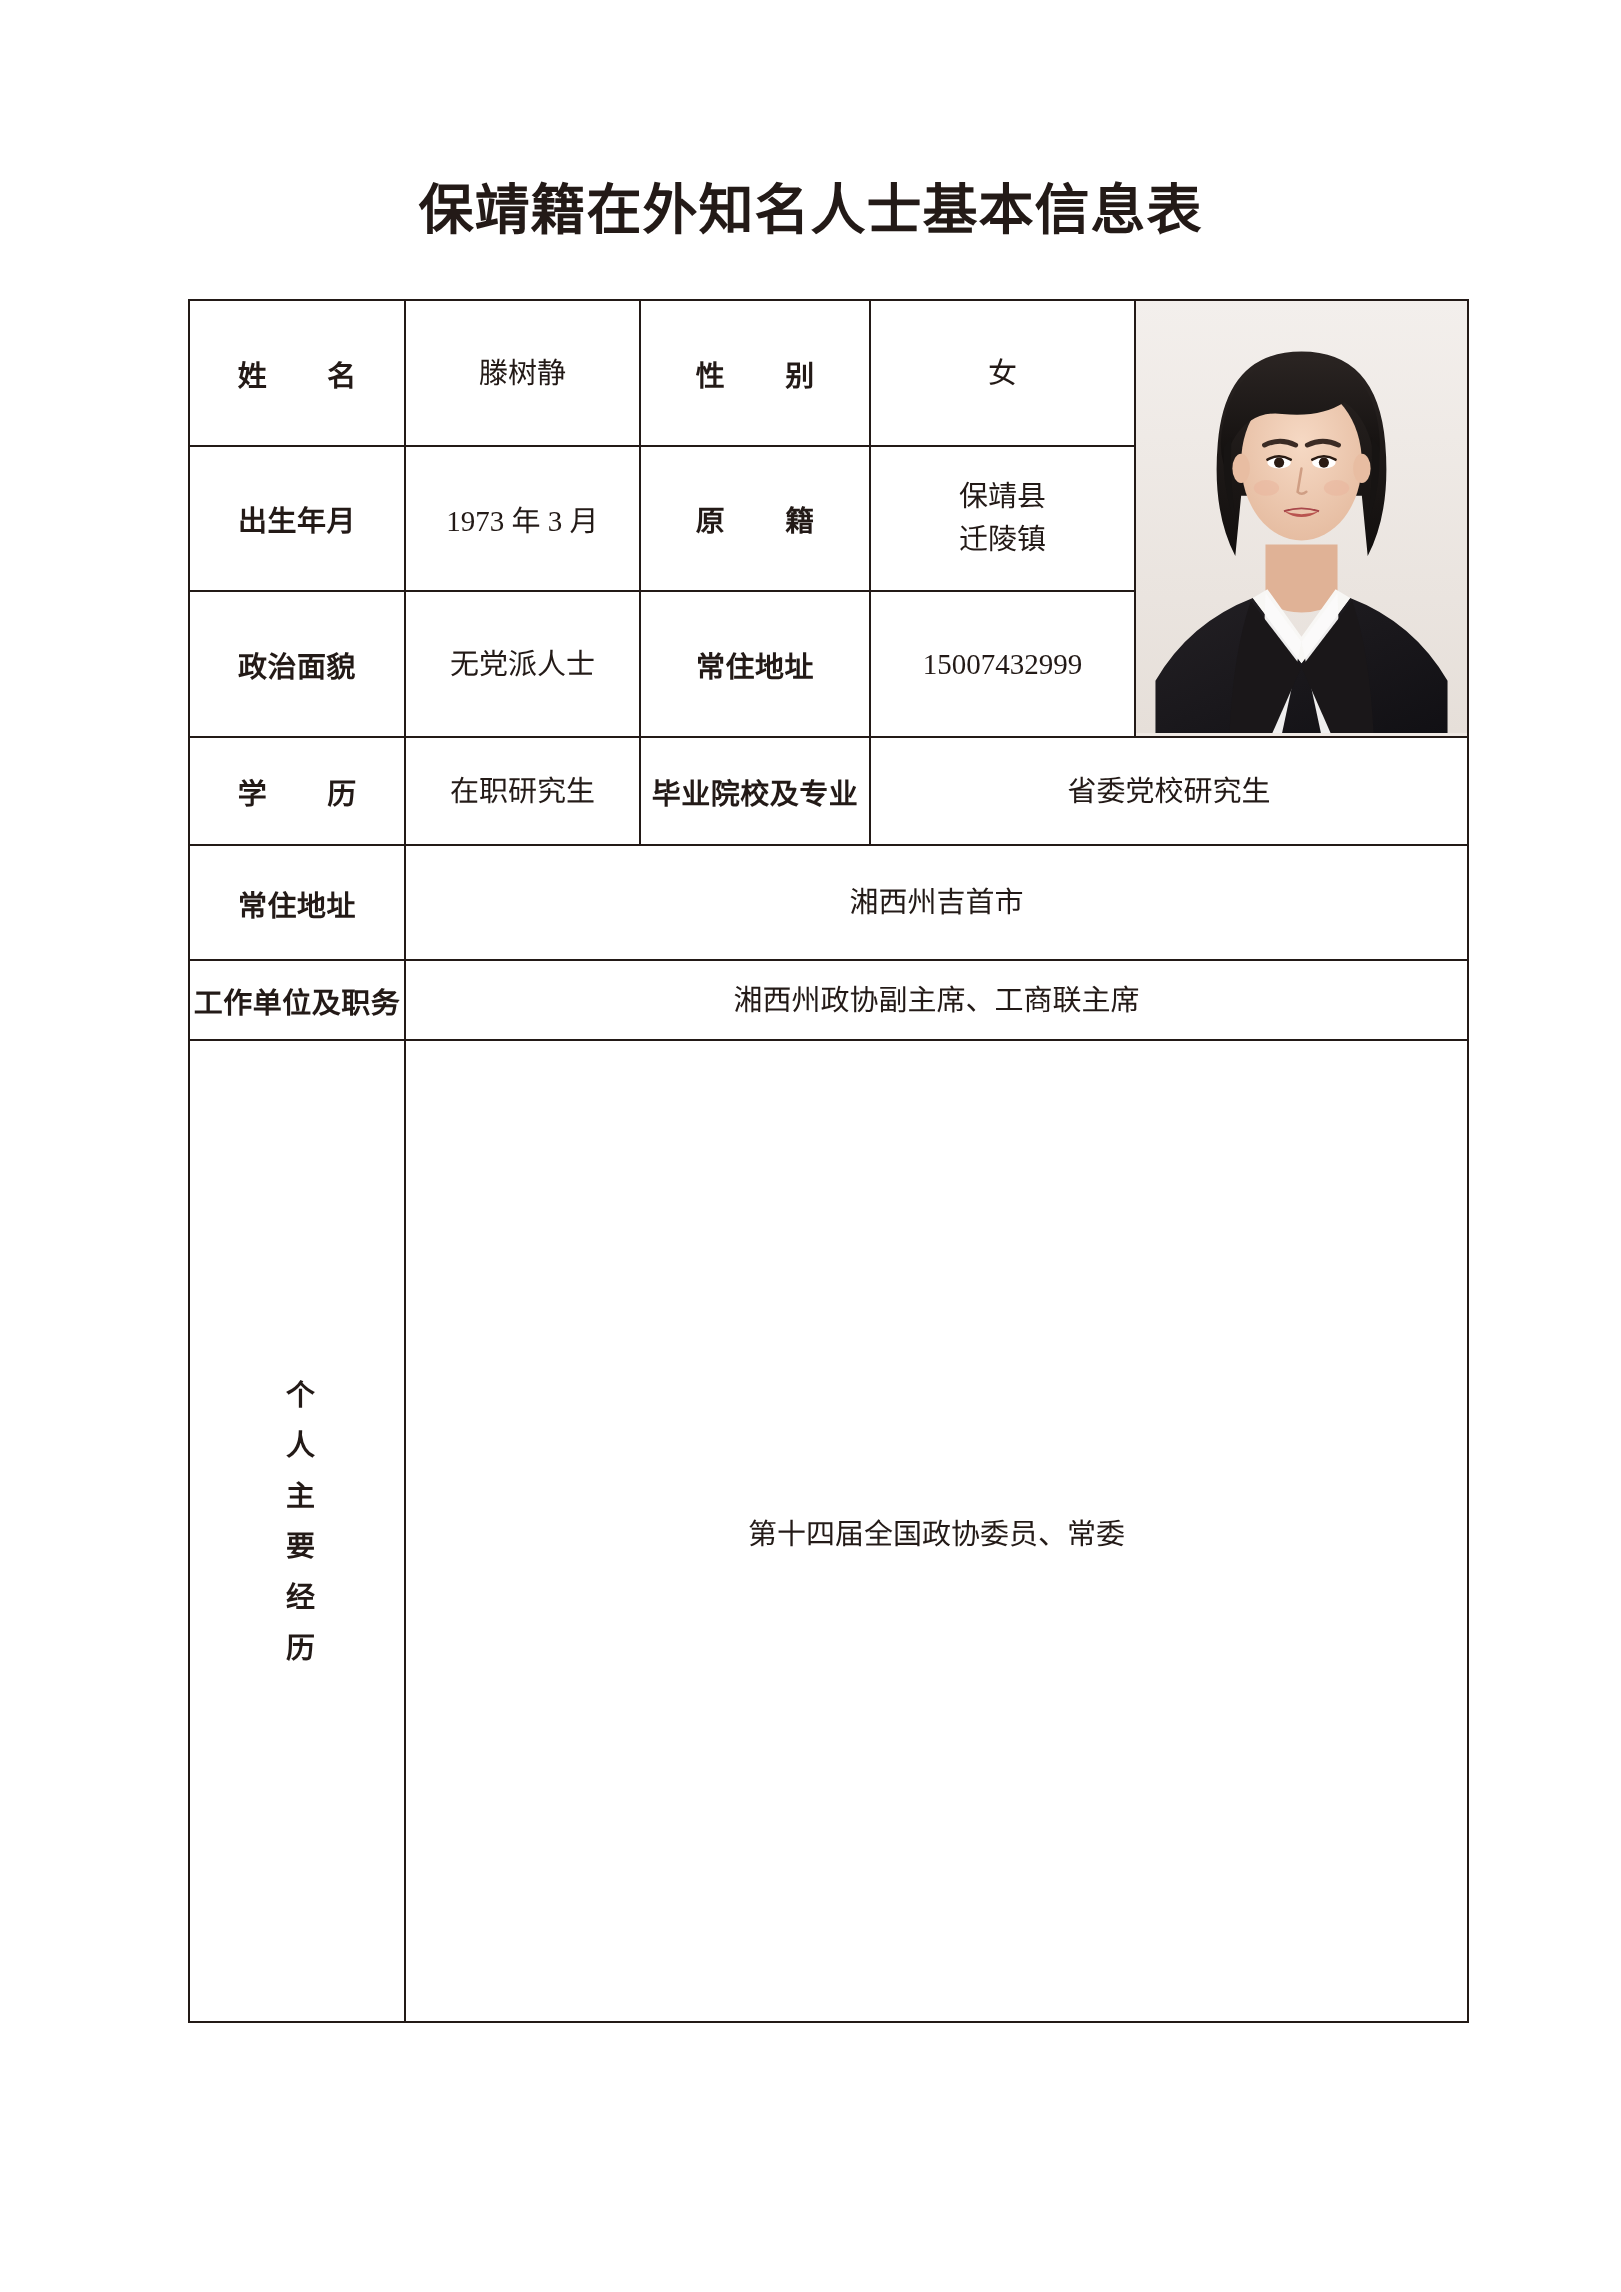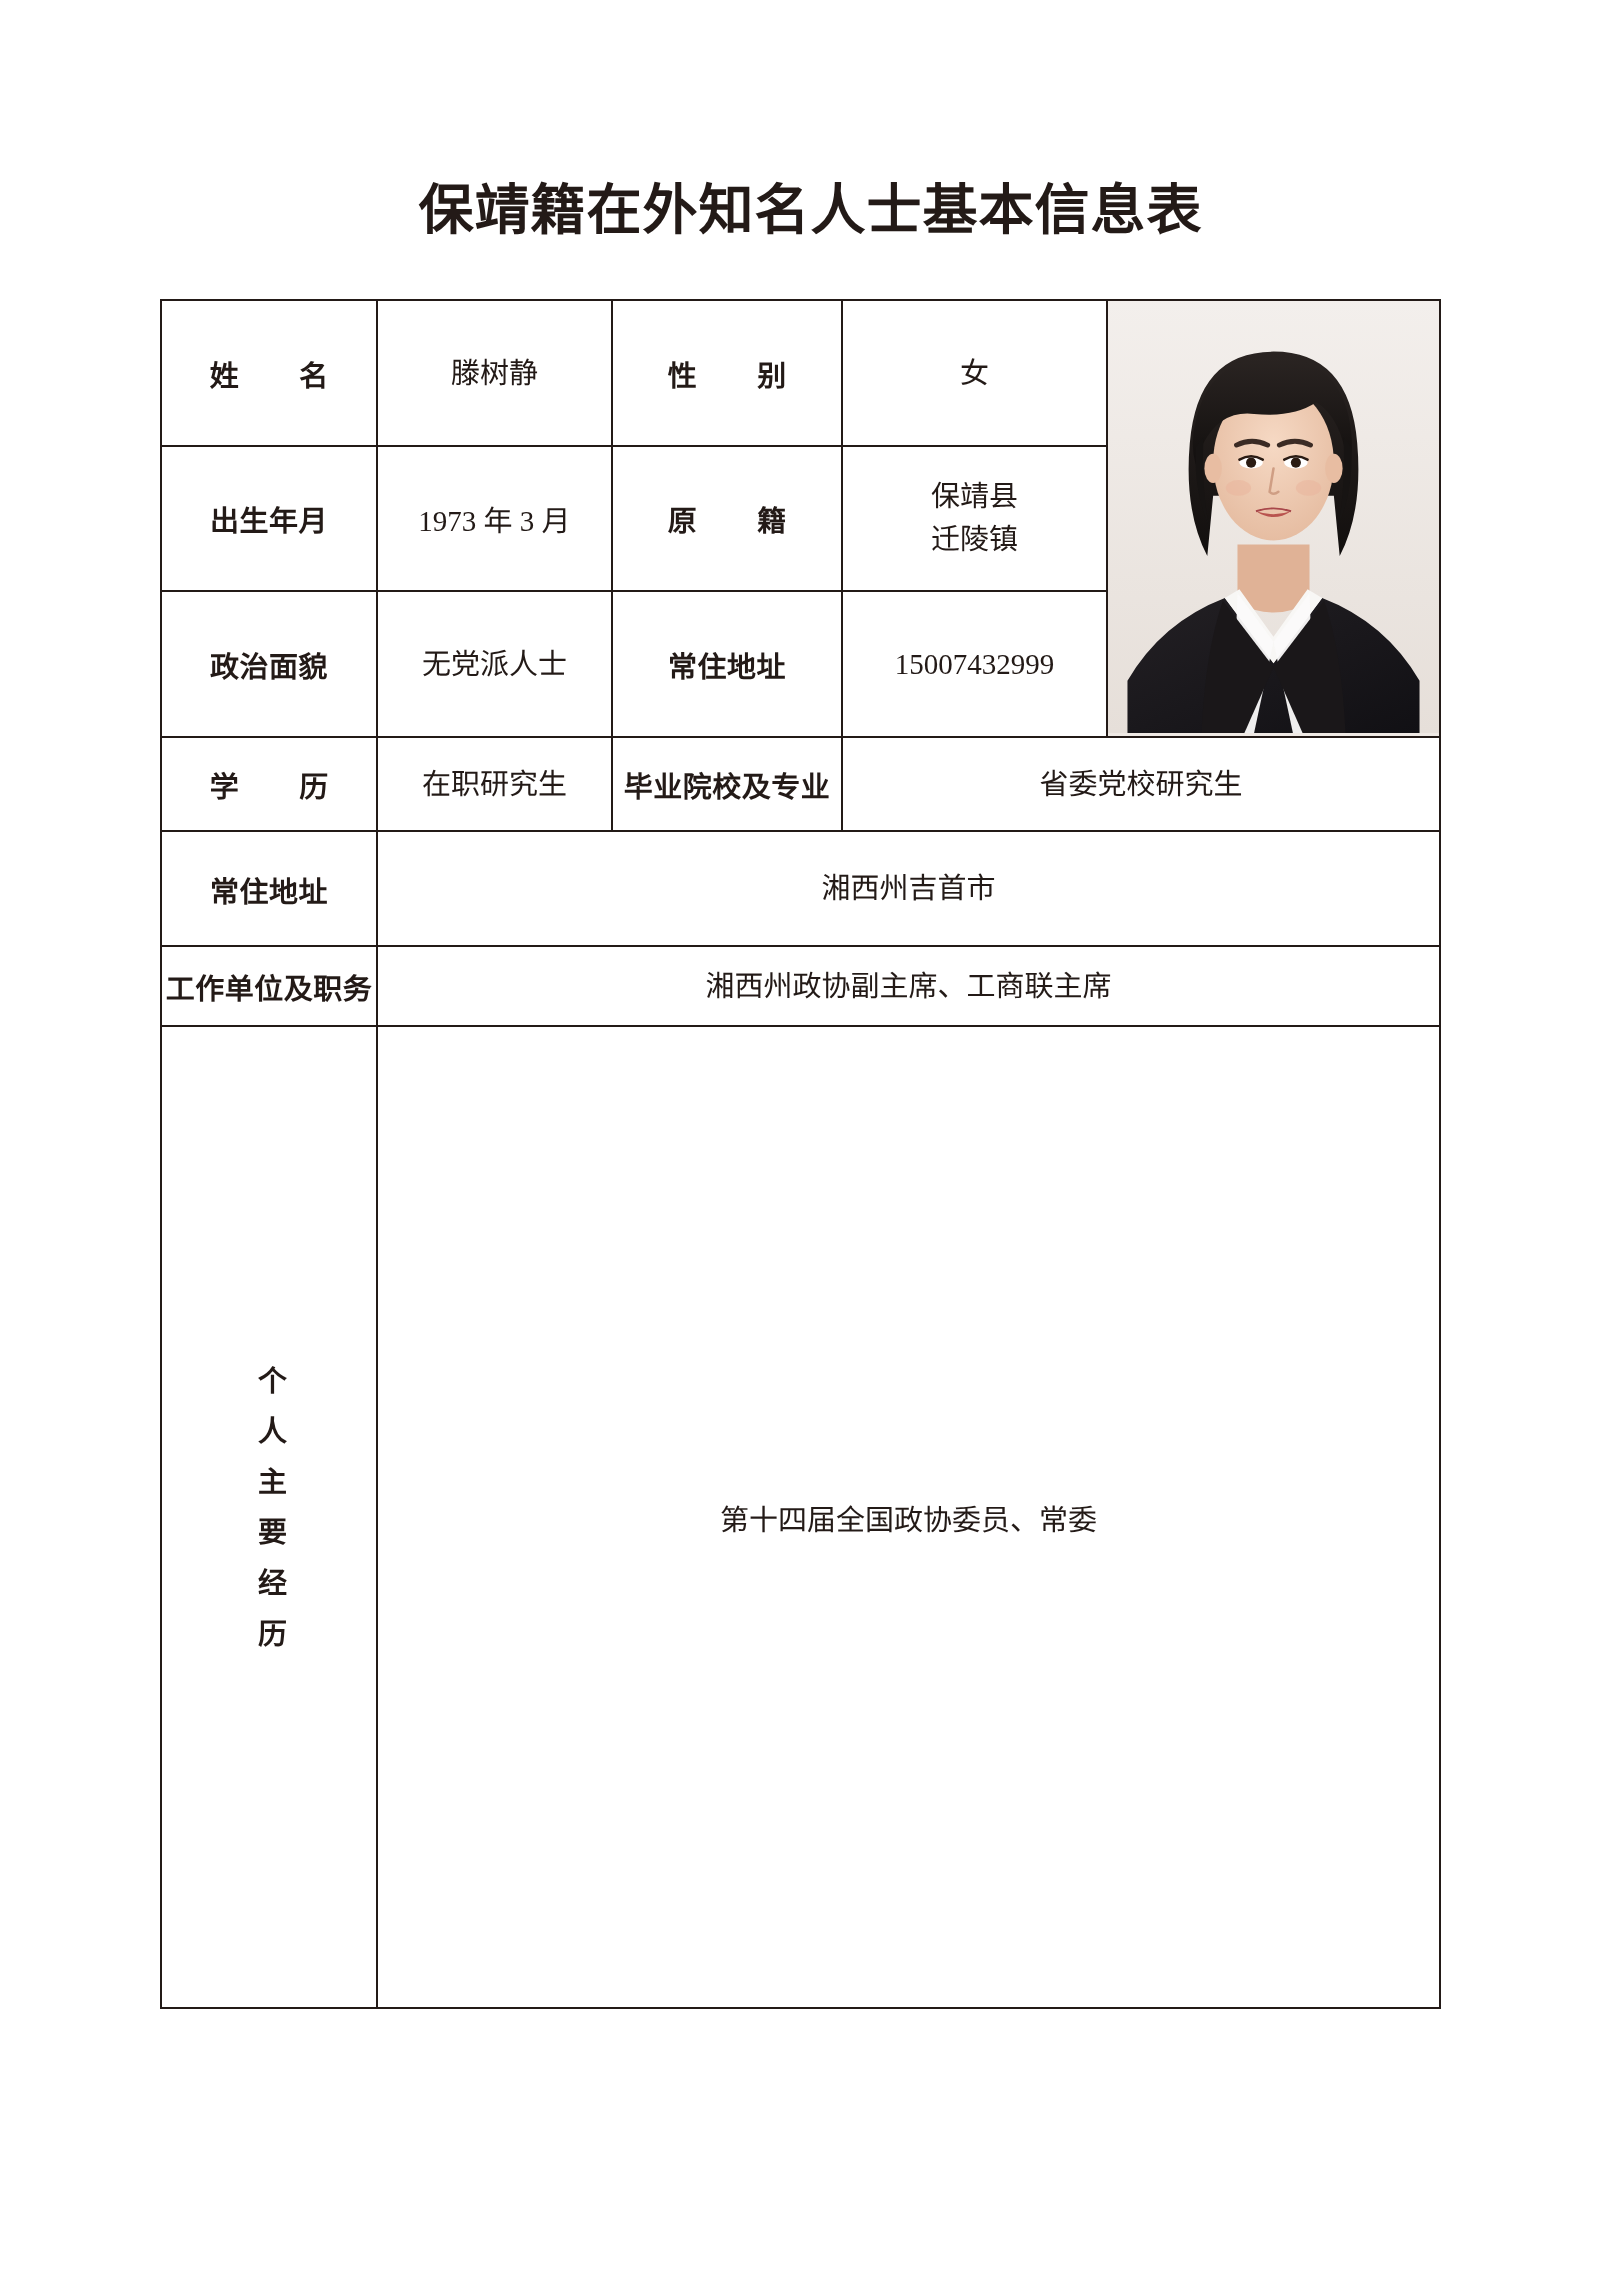"姓 名" .info-table { left: 160px -> 188px }
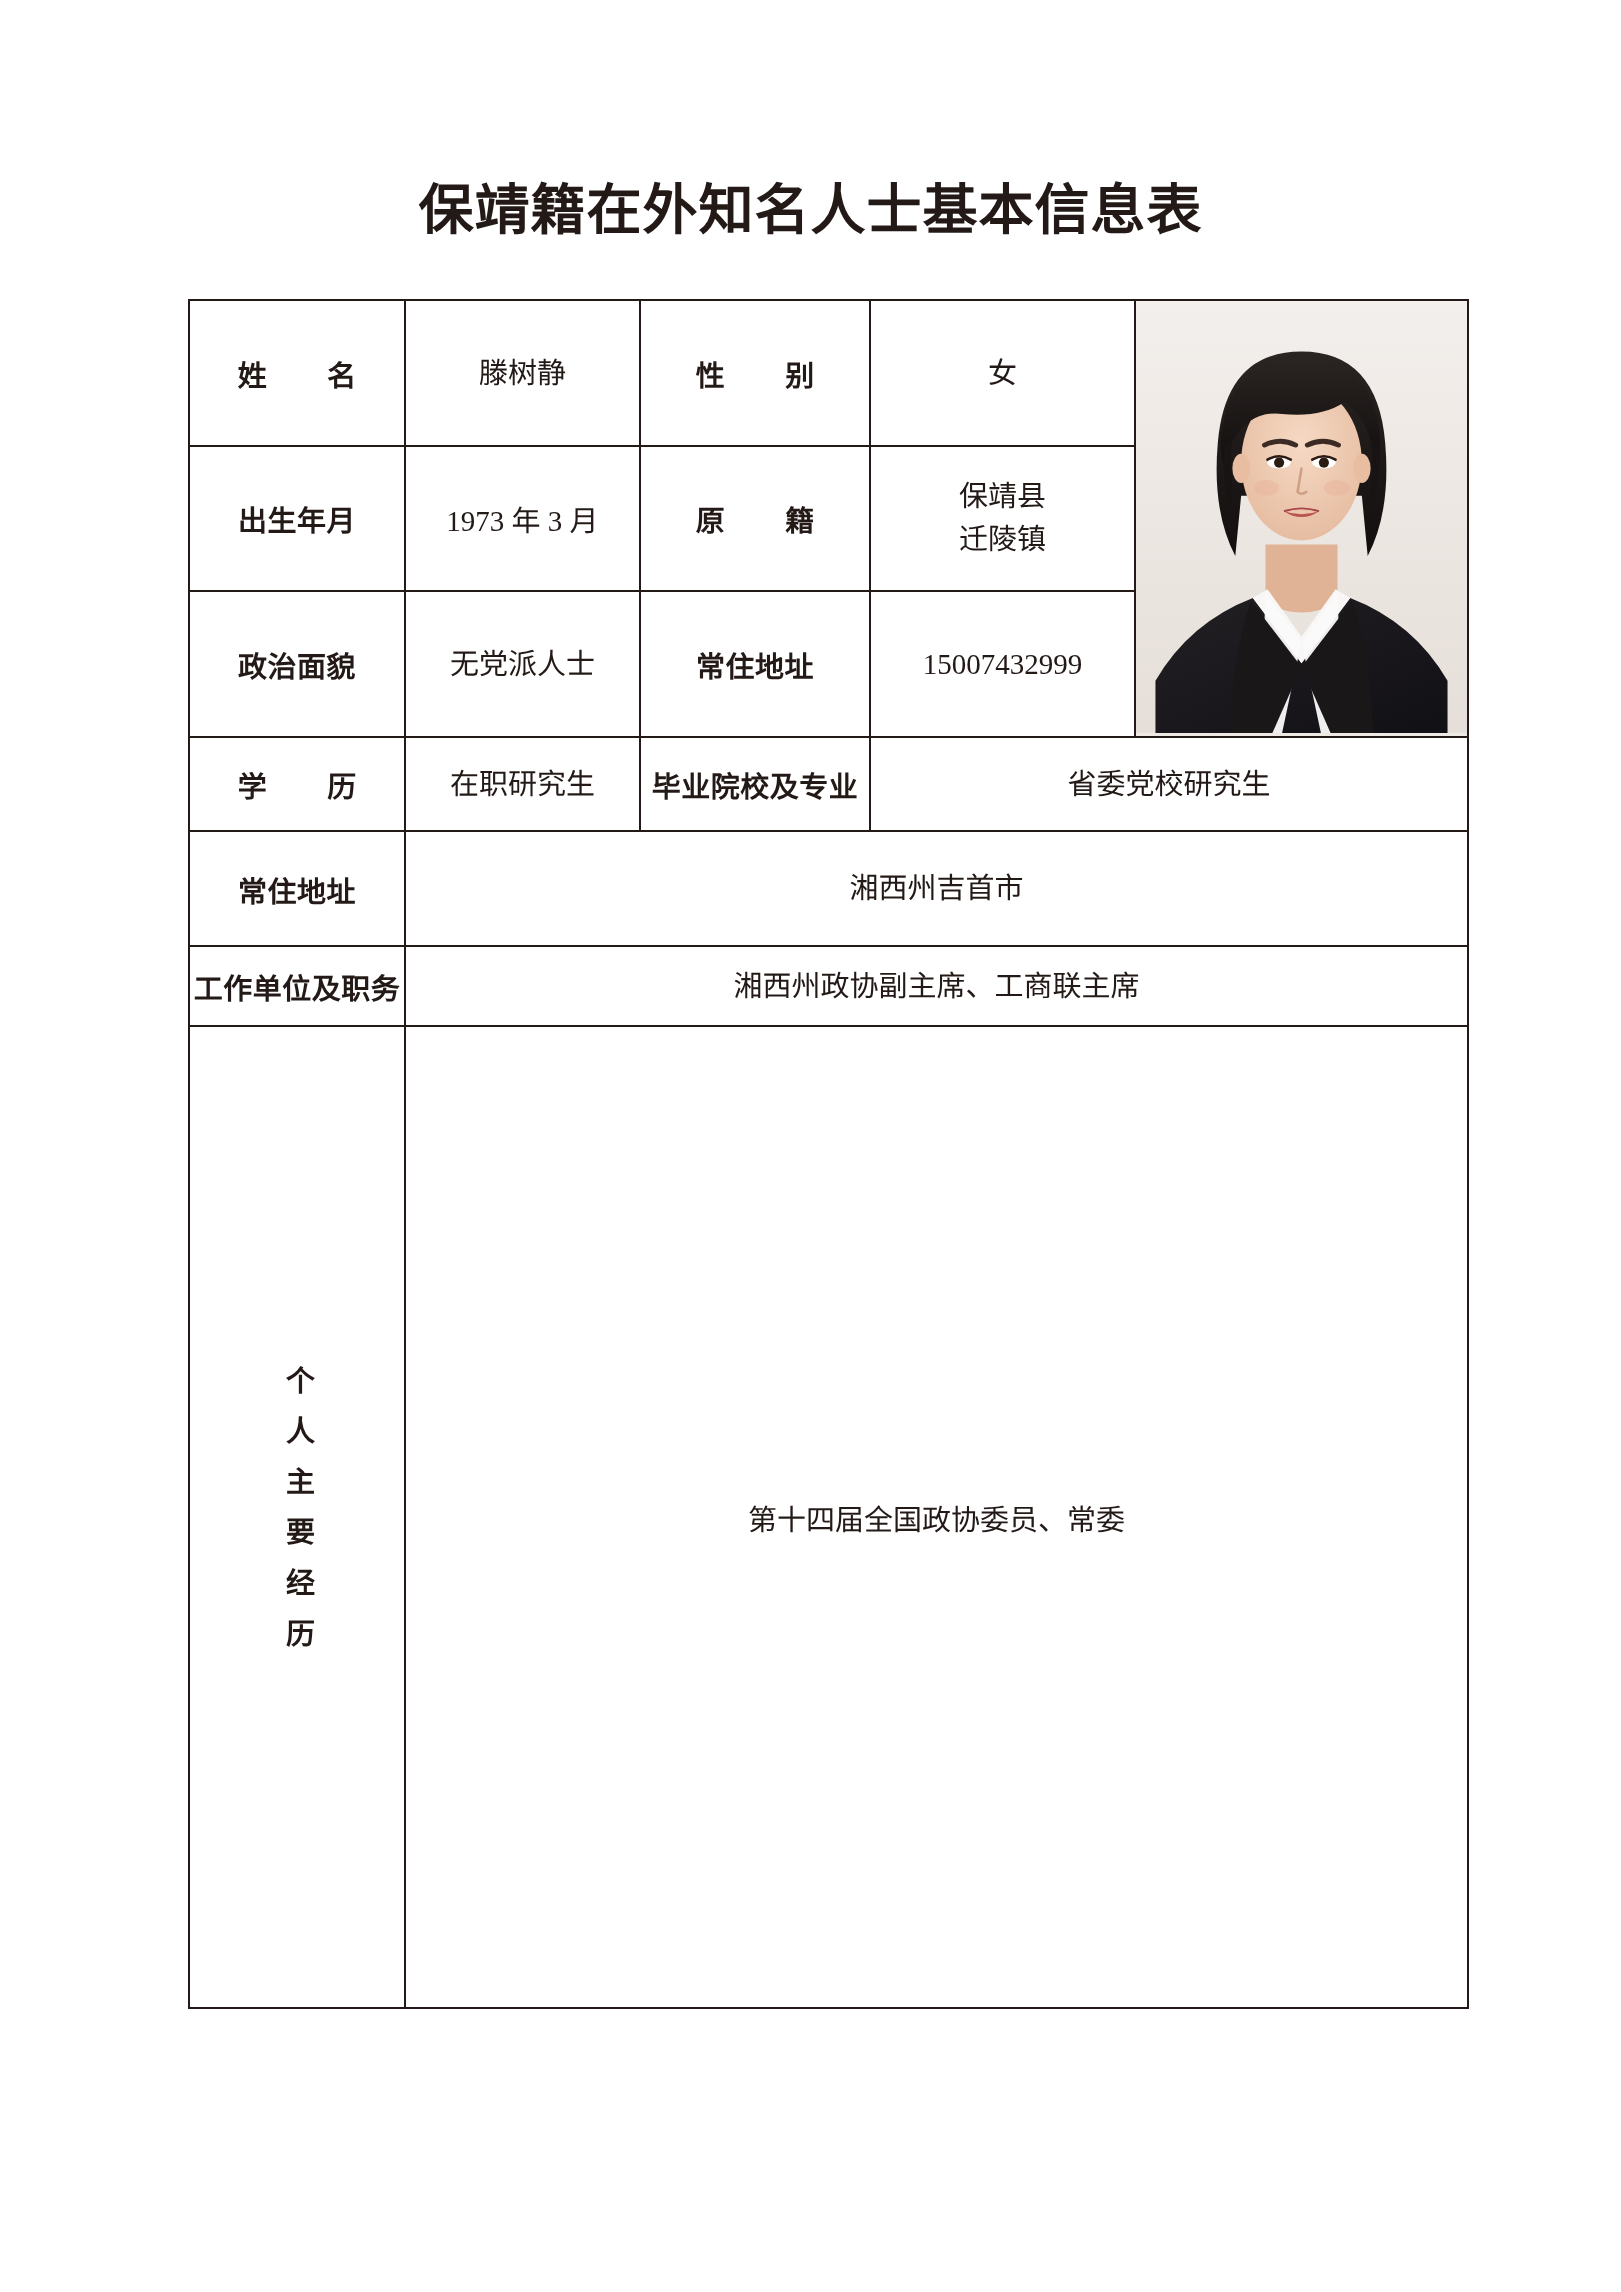"学 历" .r4 { height: 94px -> 108px }
